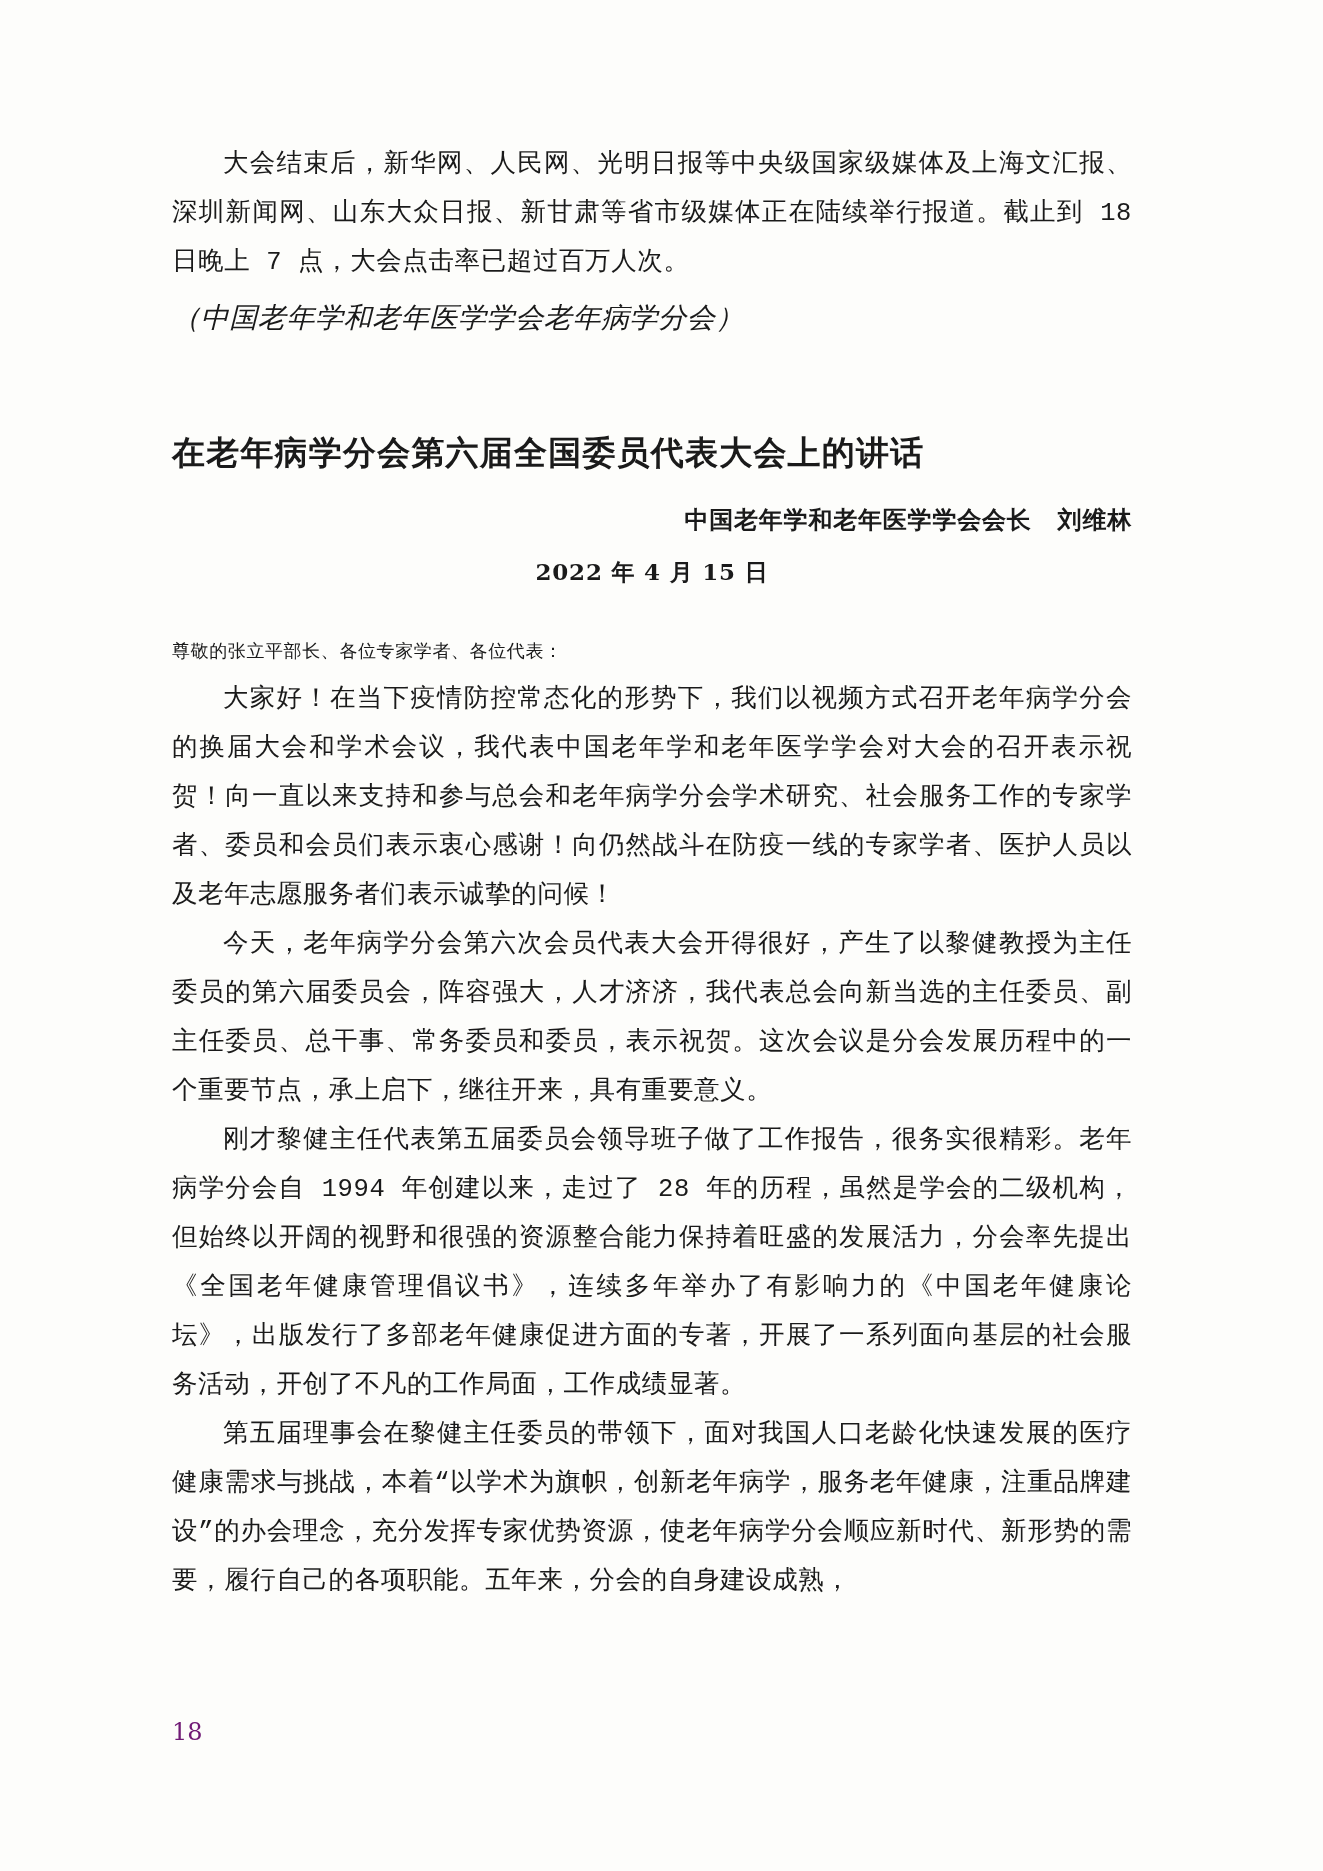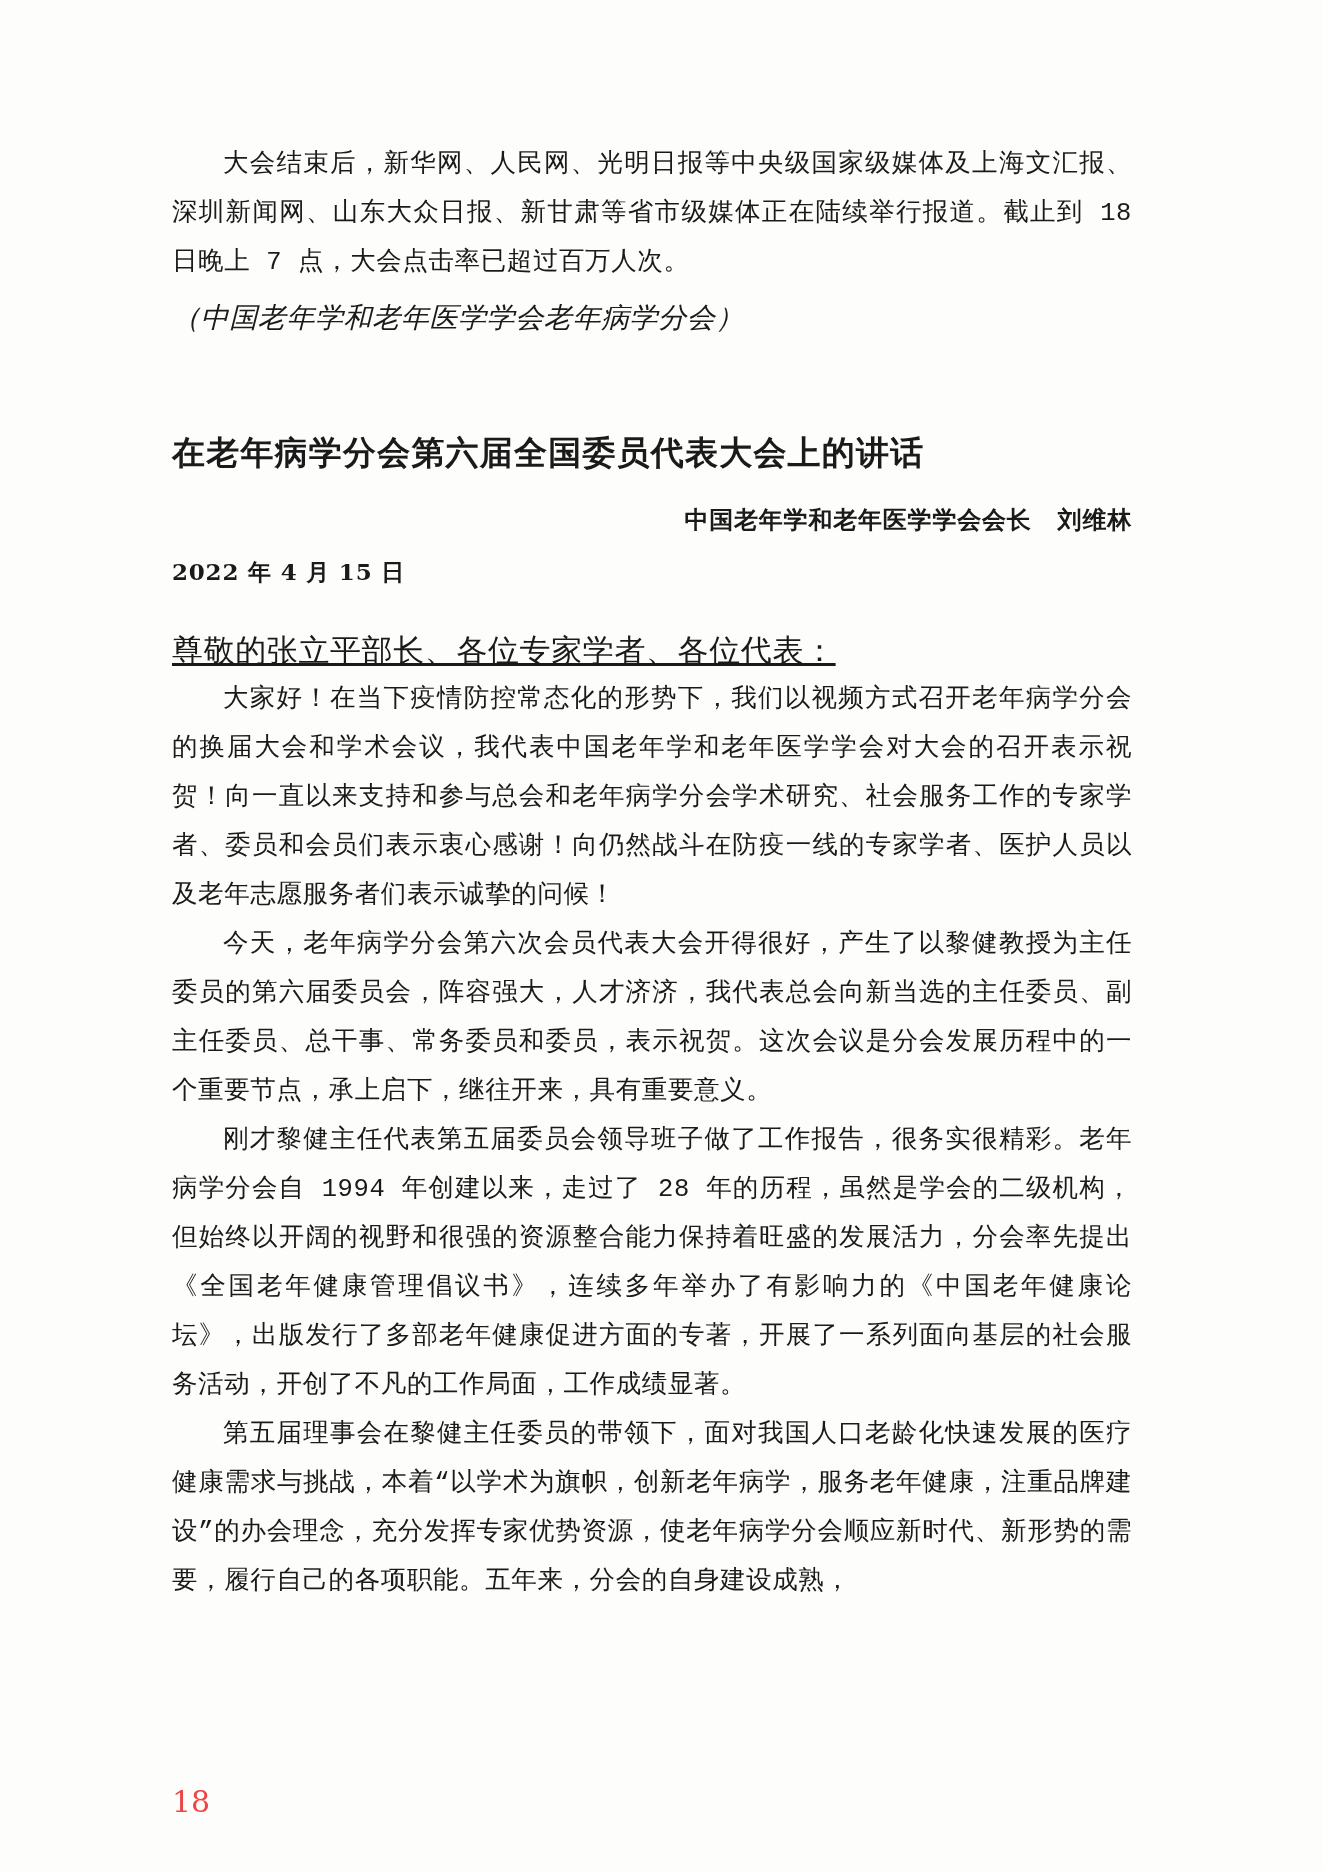"2022 年 4 月 15" .dateline { text-align: left -> center }
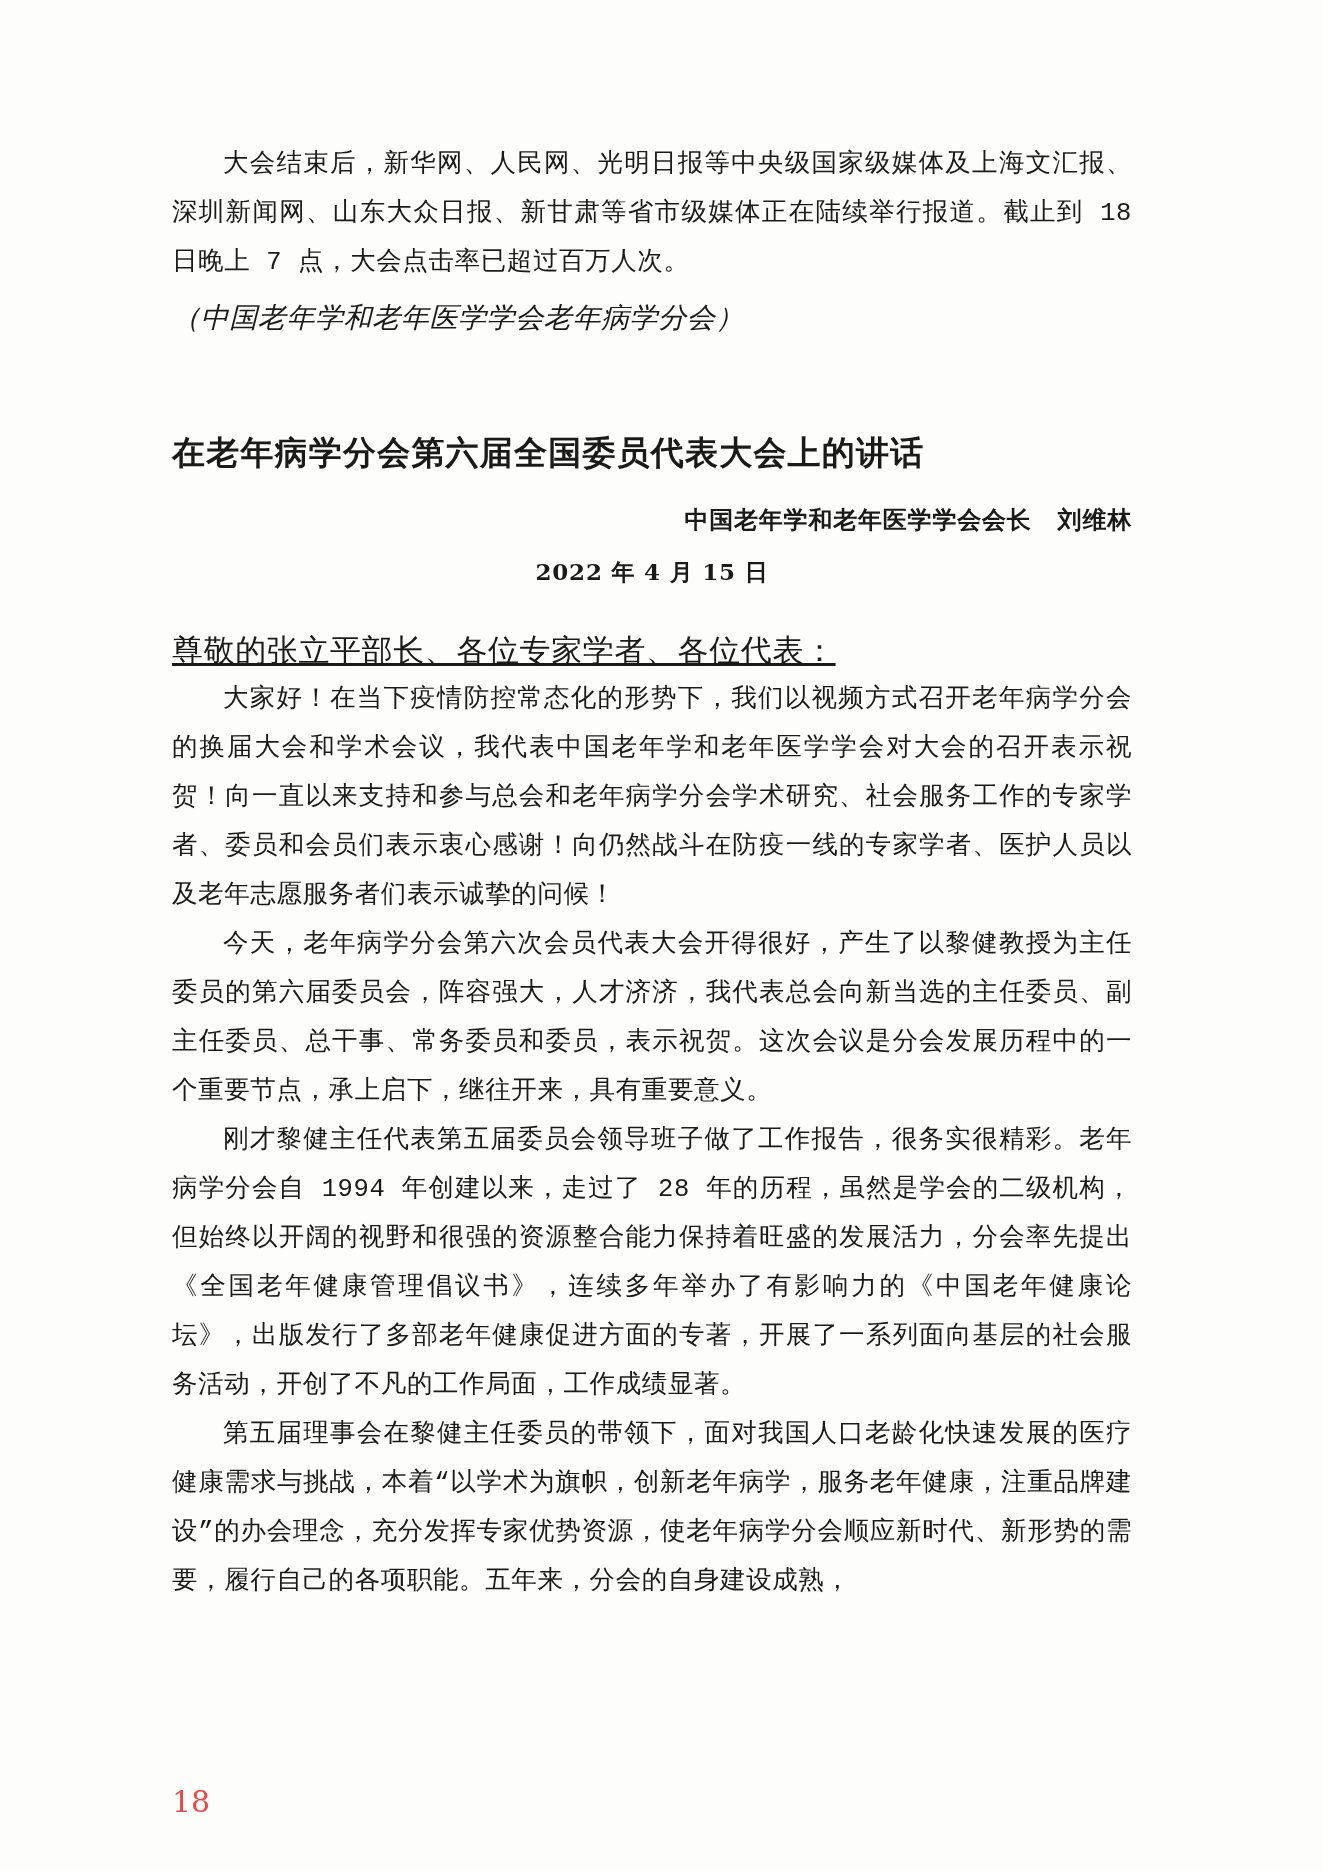"尊敬的张立平部长、各位专家学者、各位代表：" .salutation { font-size: 31px -> 18px; text-decoration: underline -> none }
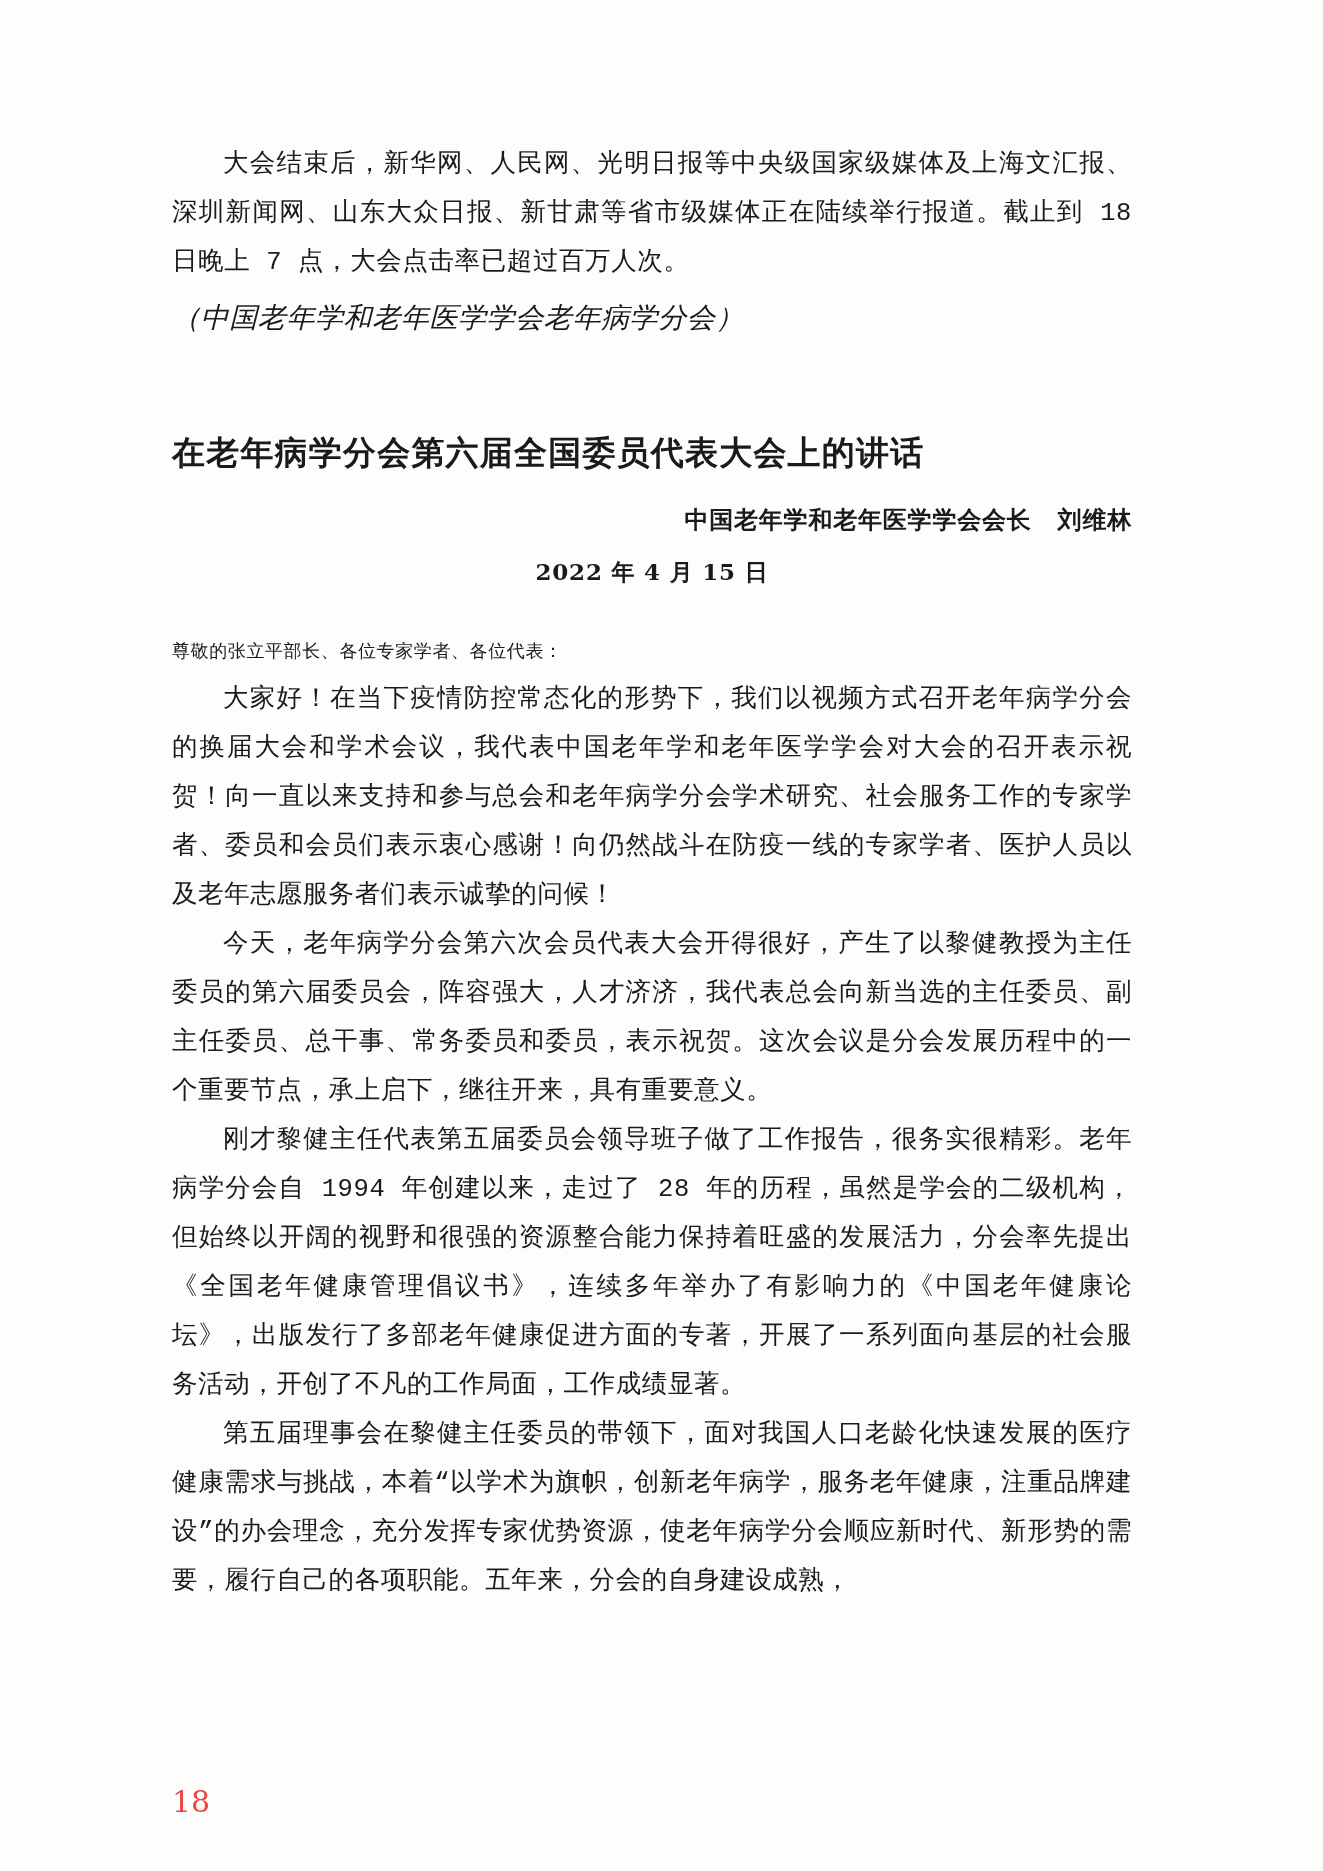"18" .page-number { color: #ef4444 -> #701a75; font-size: 30px -> 24px; top: 1784px -> 1718px }
